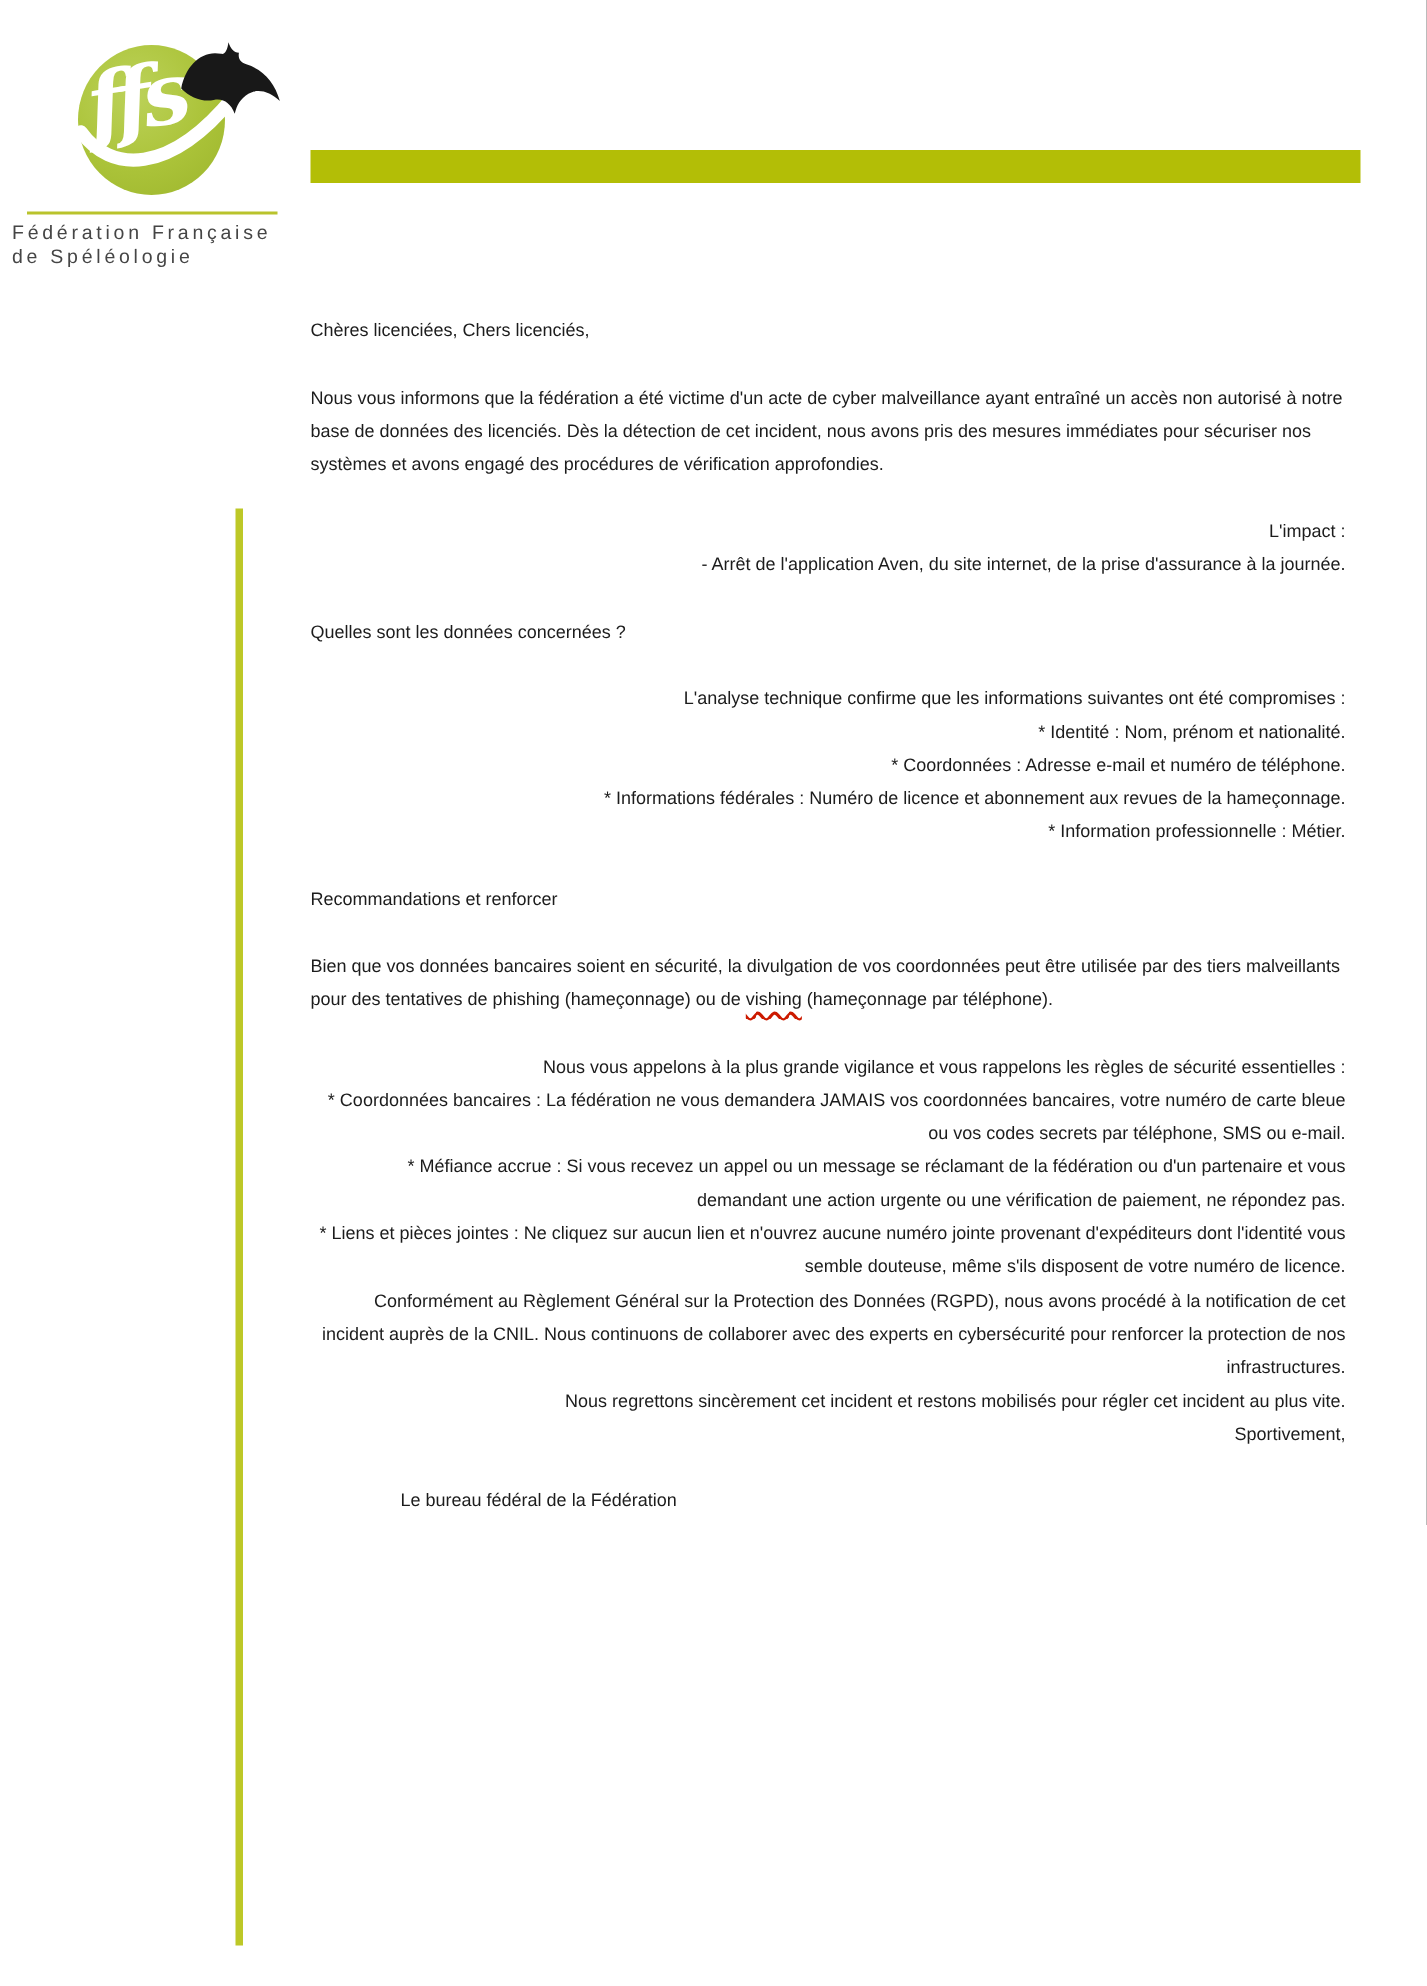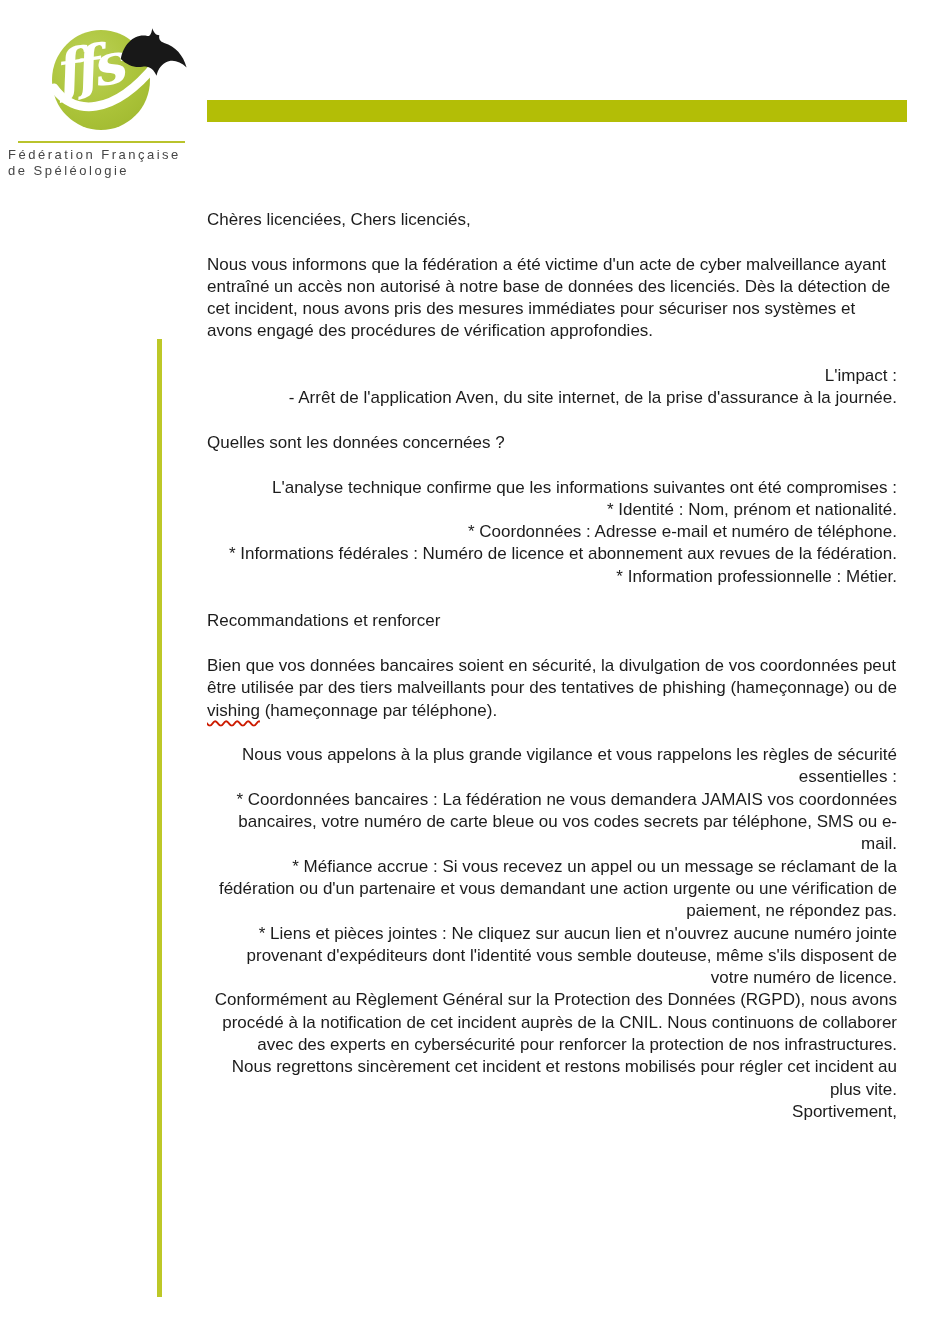"Chères licenciées, Chers licenciés," .letter { font-size: 17px -> 12px }
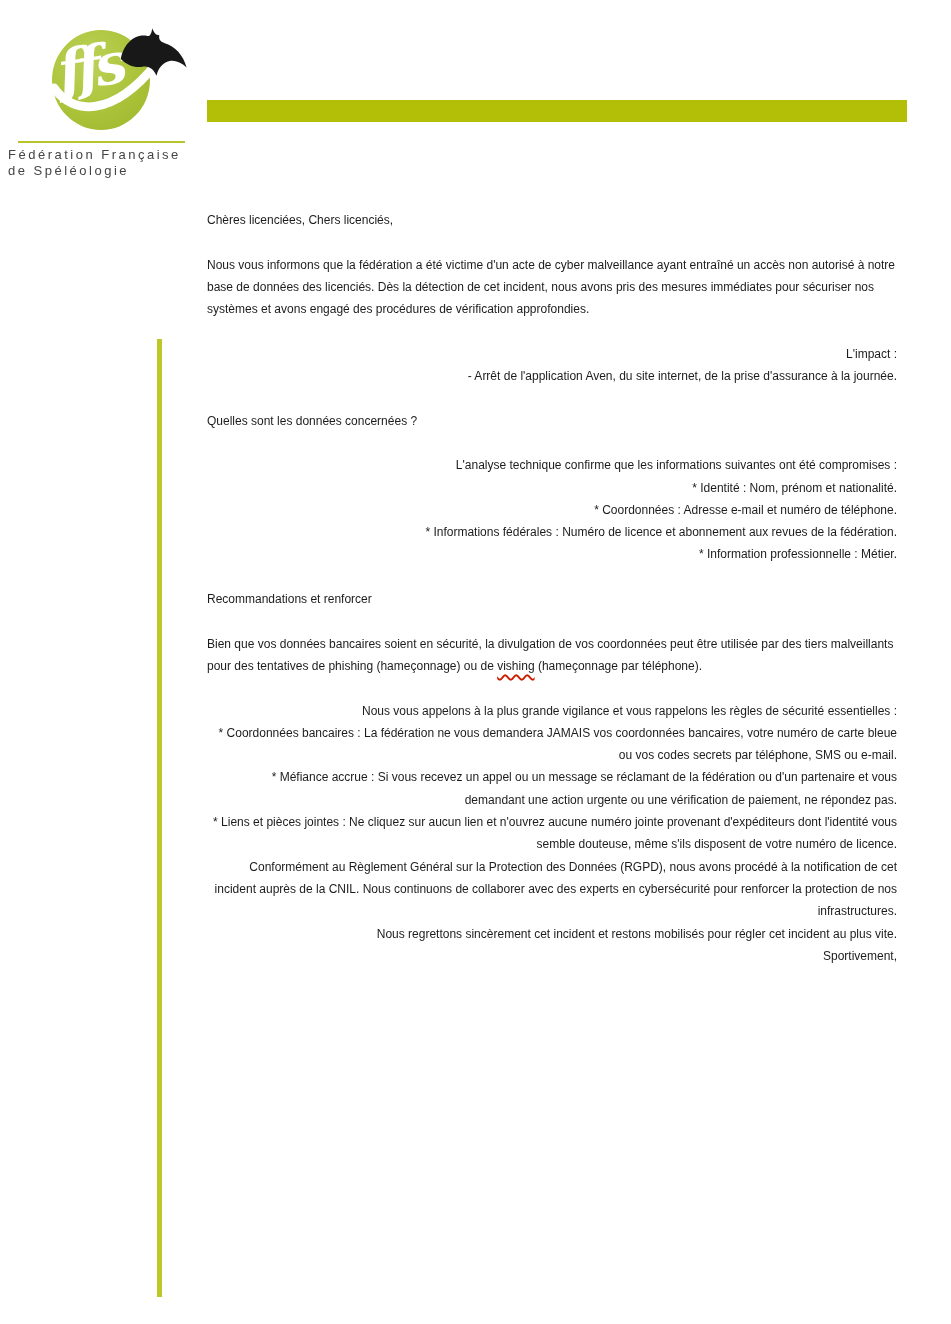"* Informations fédérales : Numéro" div.line { text: fédération -> hameçonnage }
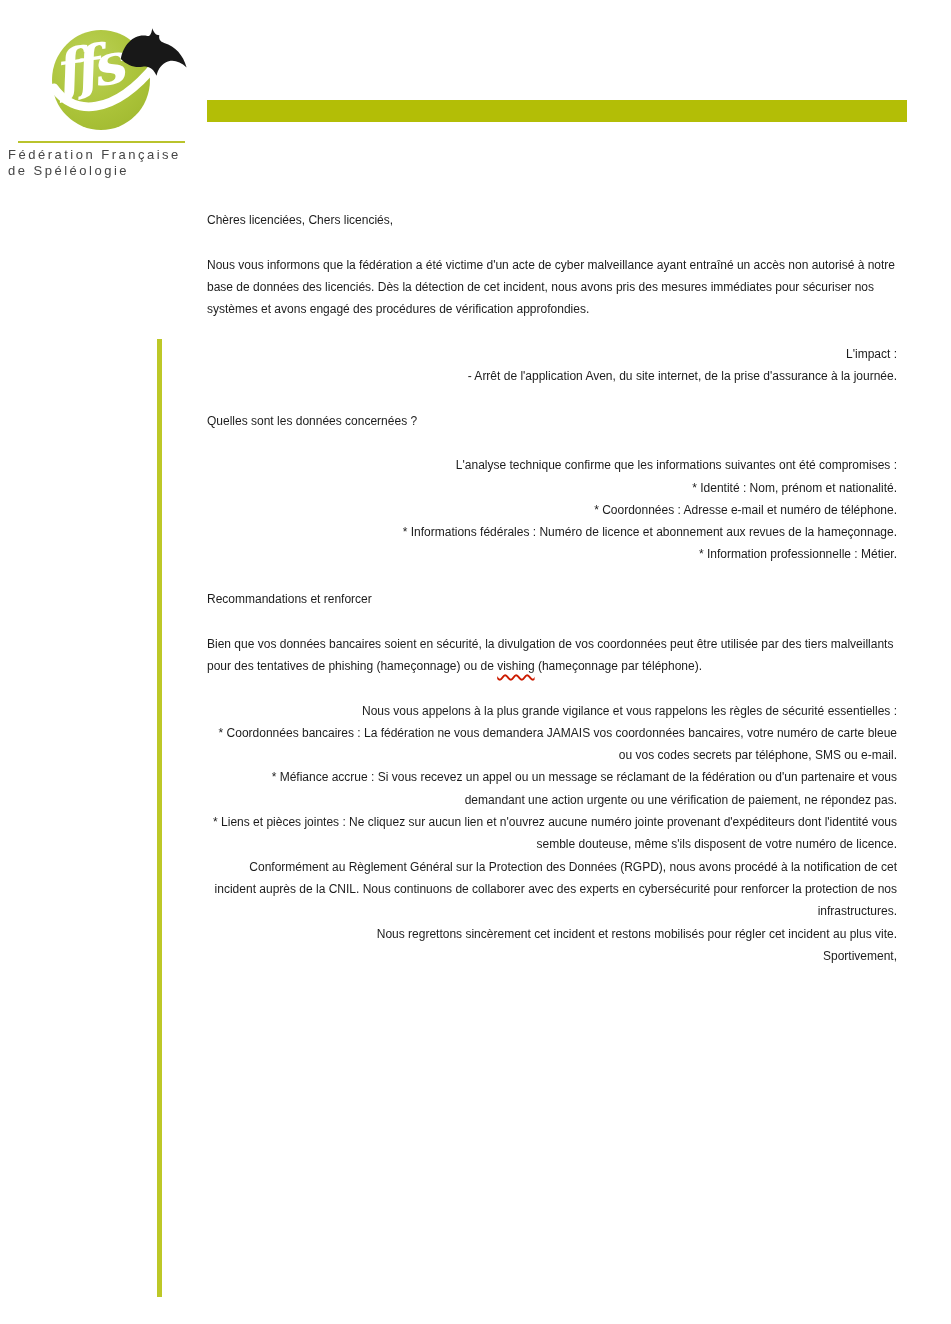"Le bureau fédéral de la" p.para { html: none -> <p>Le bureau fédéral de la Fédération</p> }
